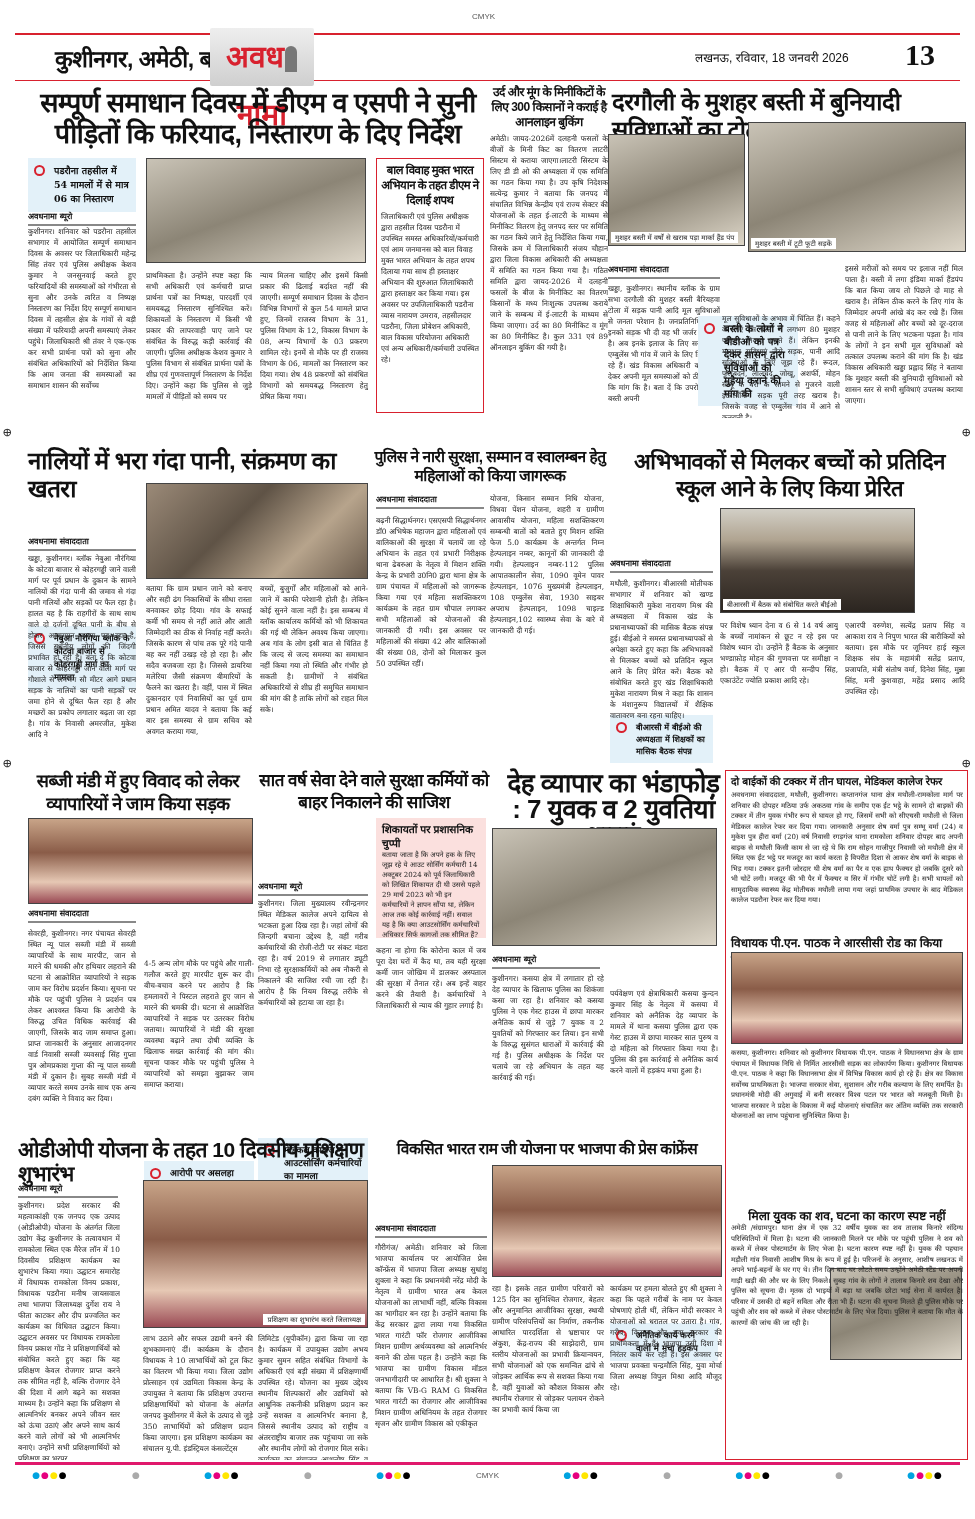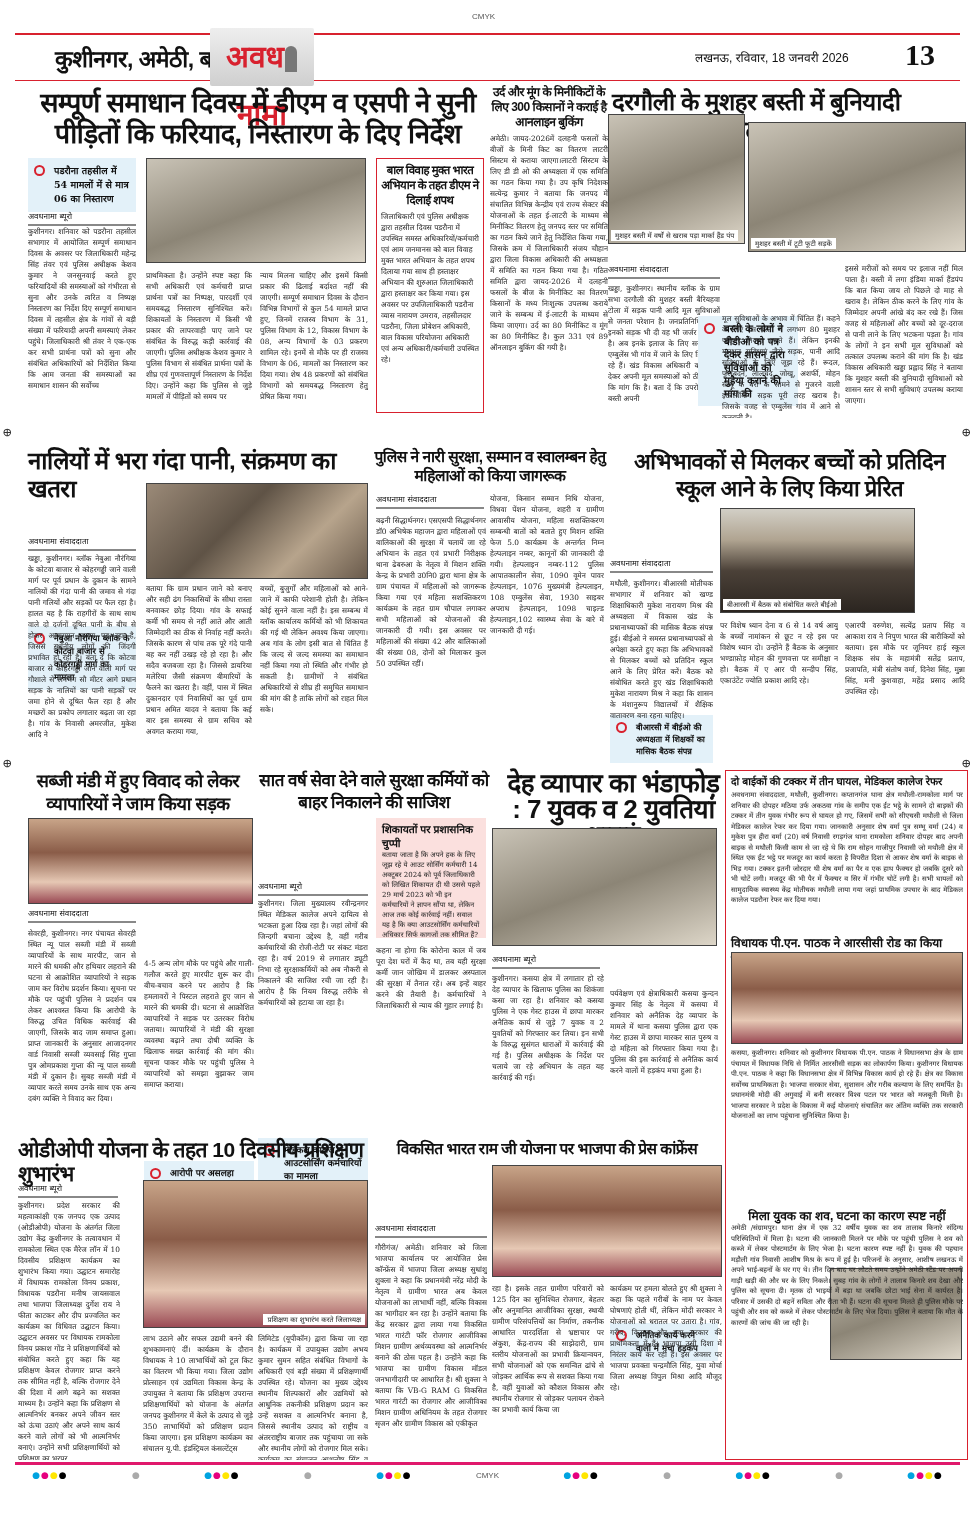"अवधनामा ब्यूरो" .byline { font-weight: normal -> bold }
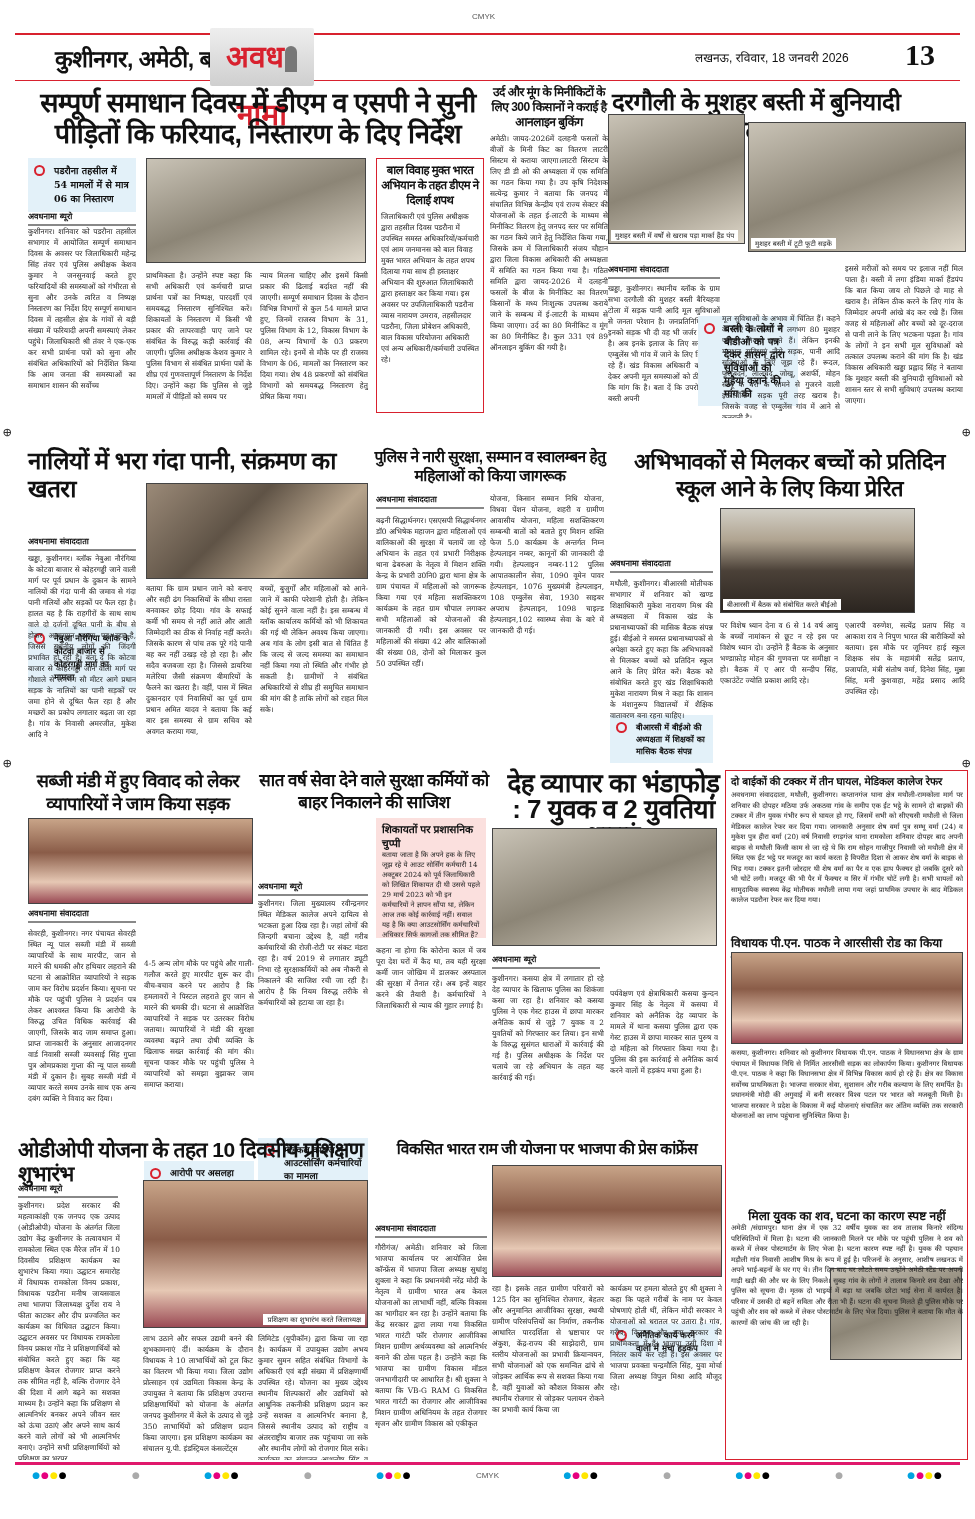"मुशहर बस्ती में वर्षों से" div.abs { height: 130px -> 112px; top: 114px -> 134px }
